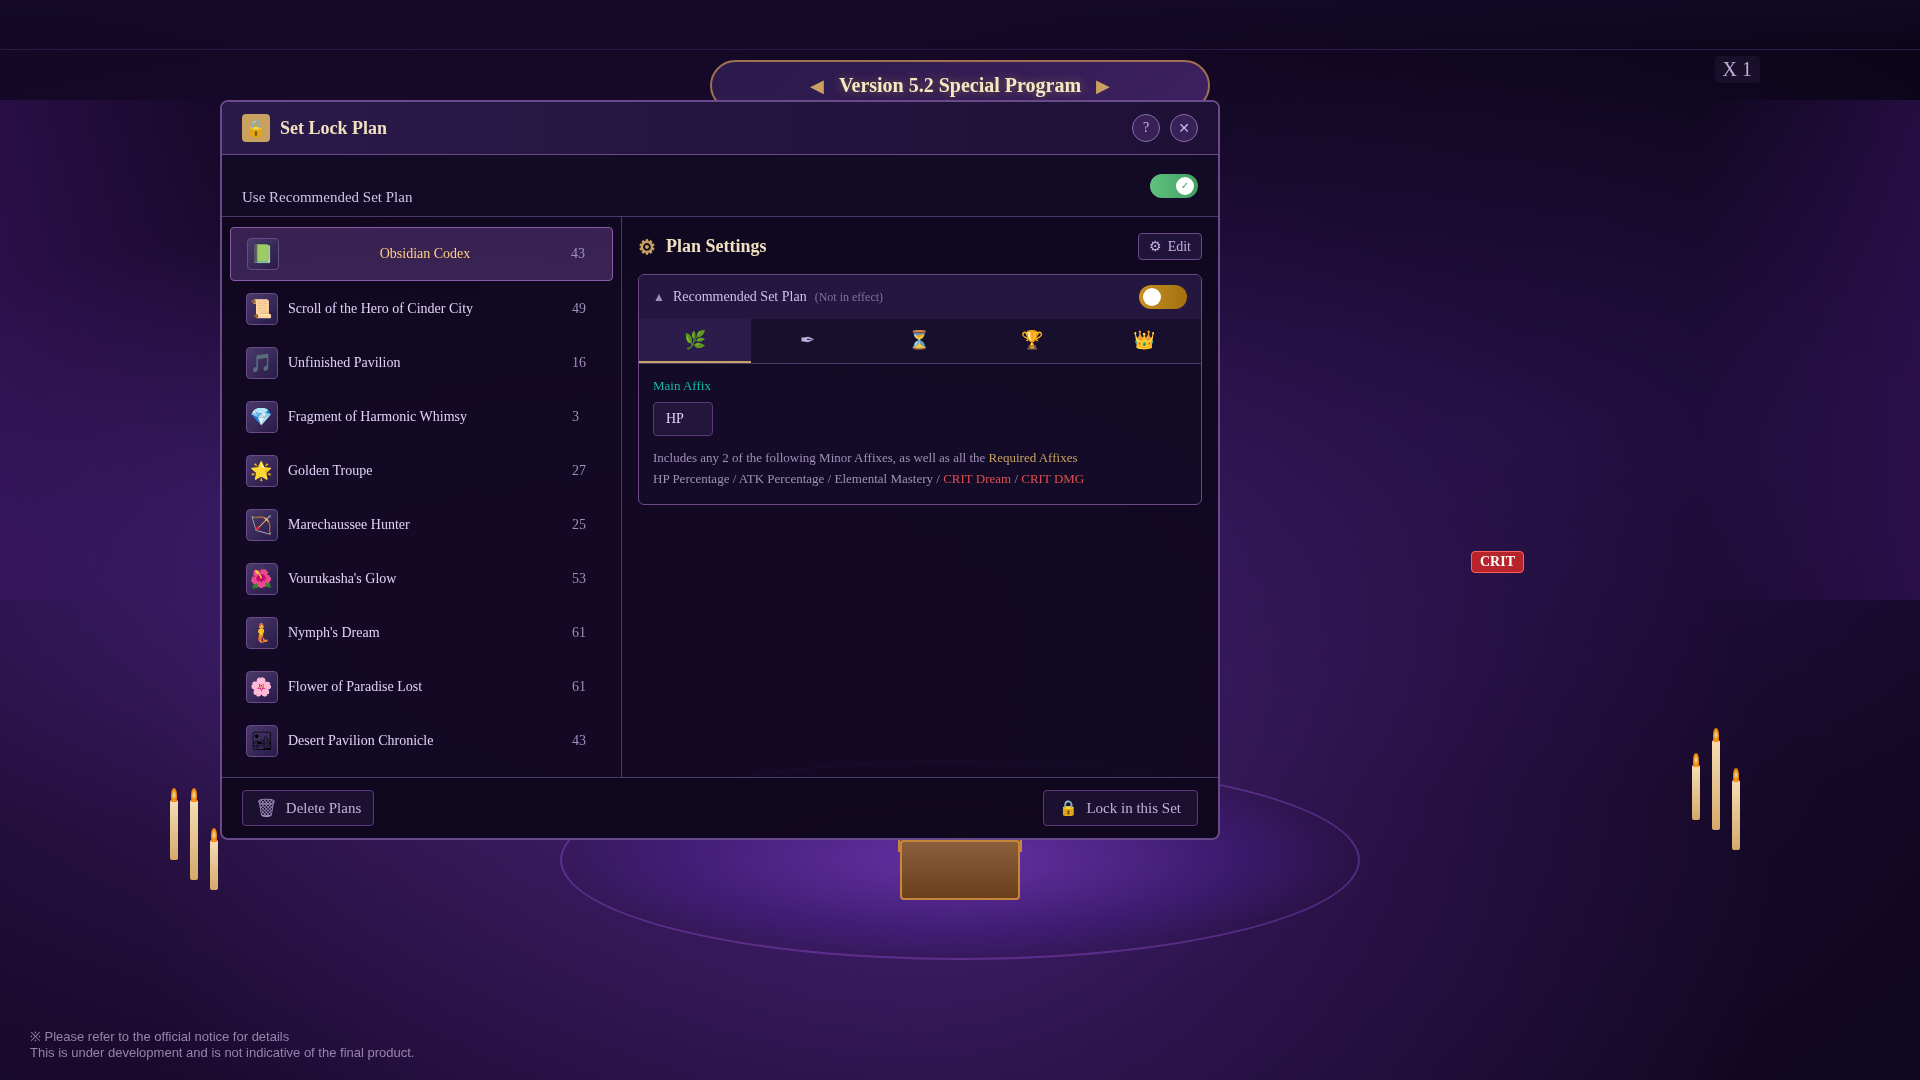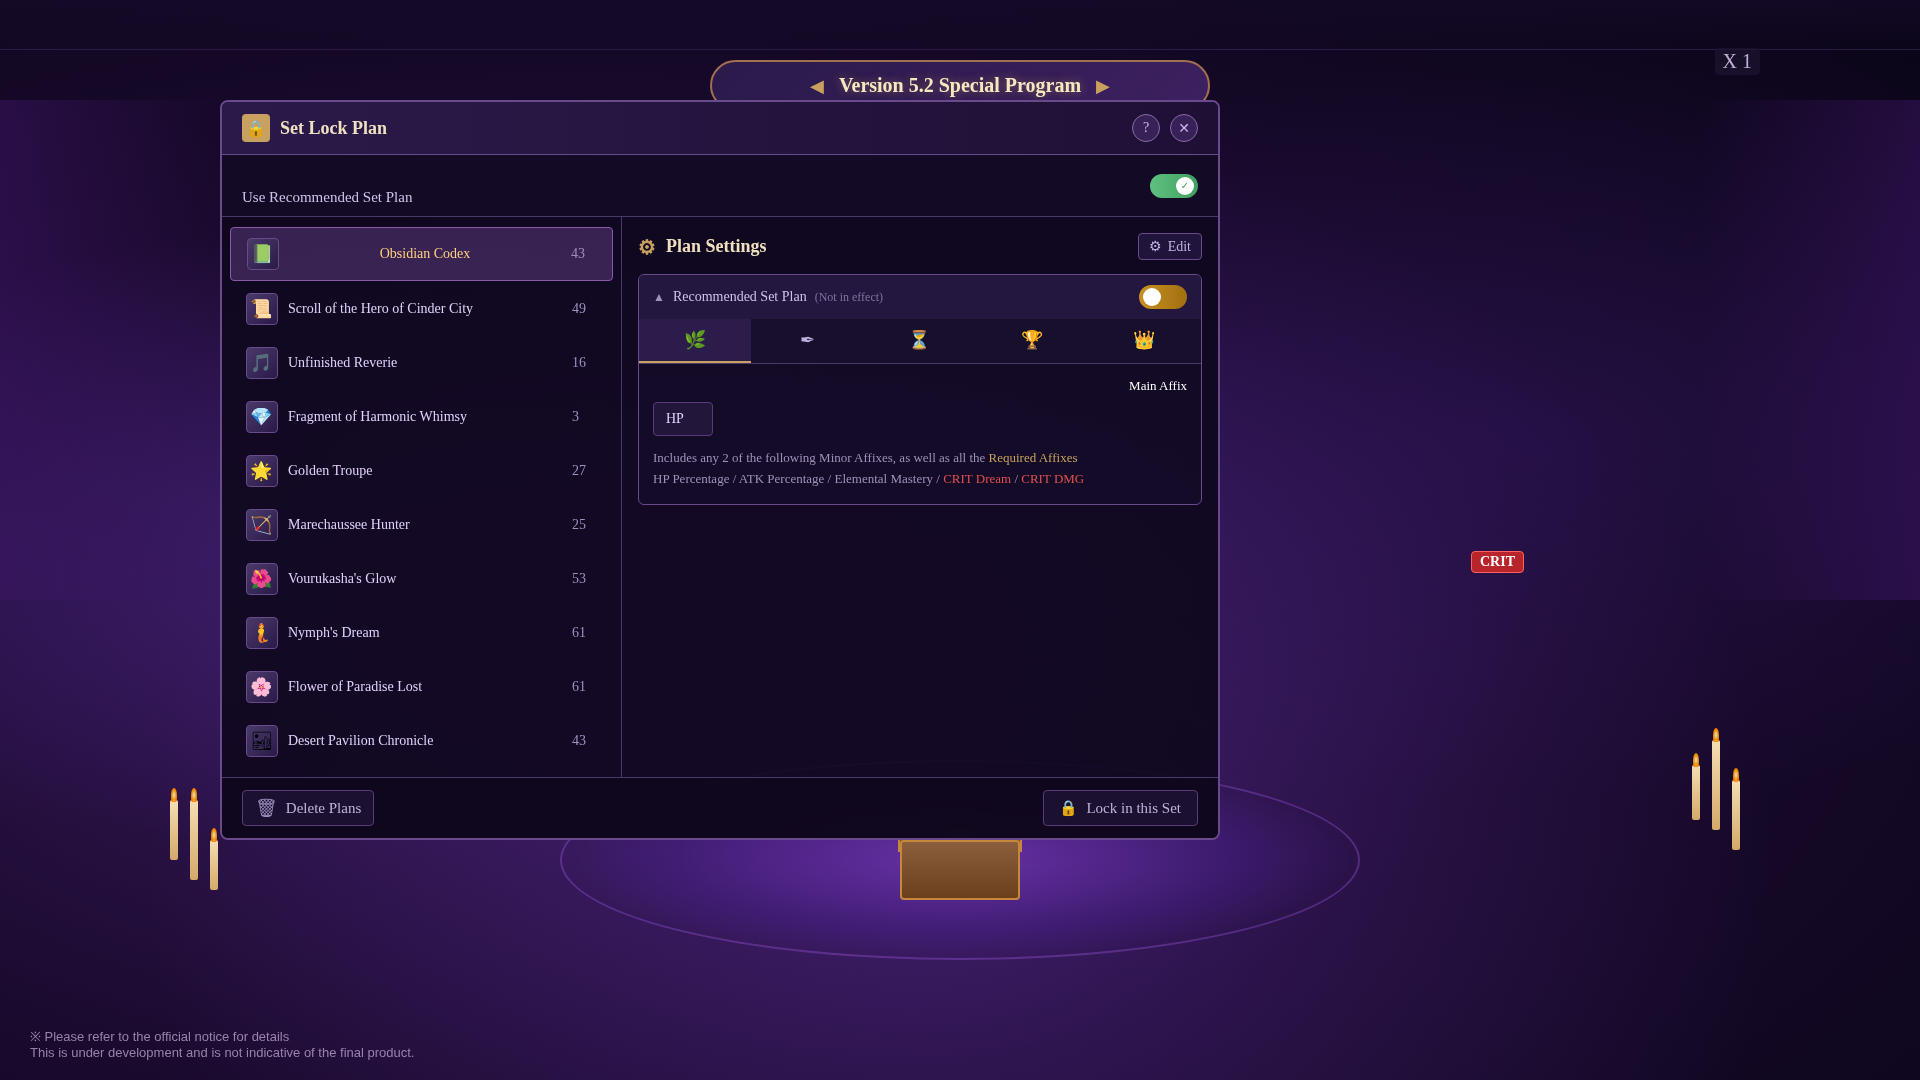"X 1" .x-btn { top: 48px -> 56px }
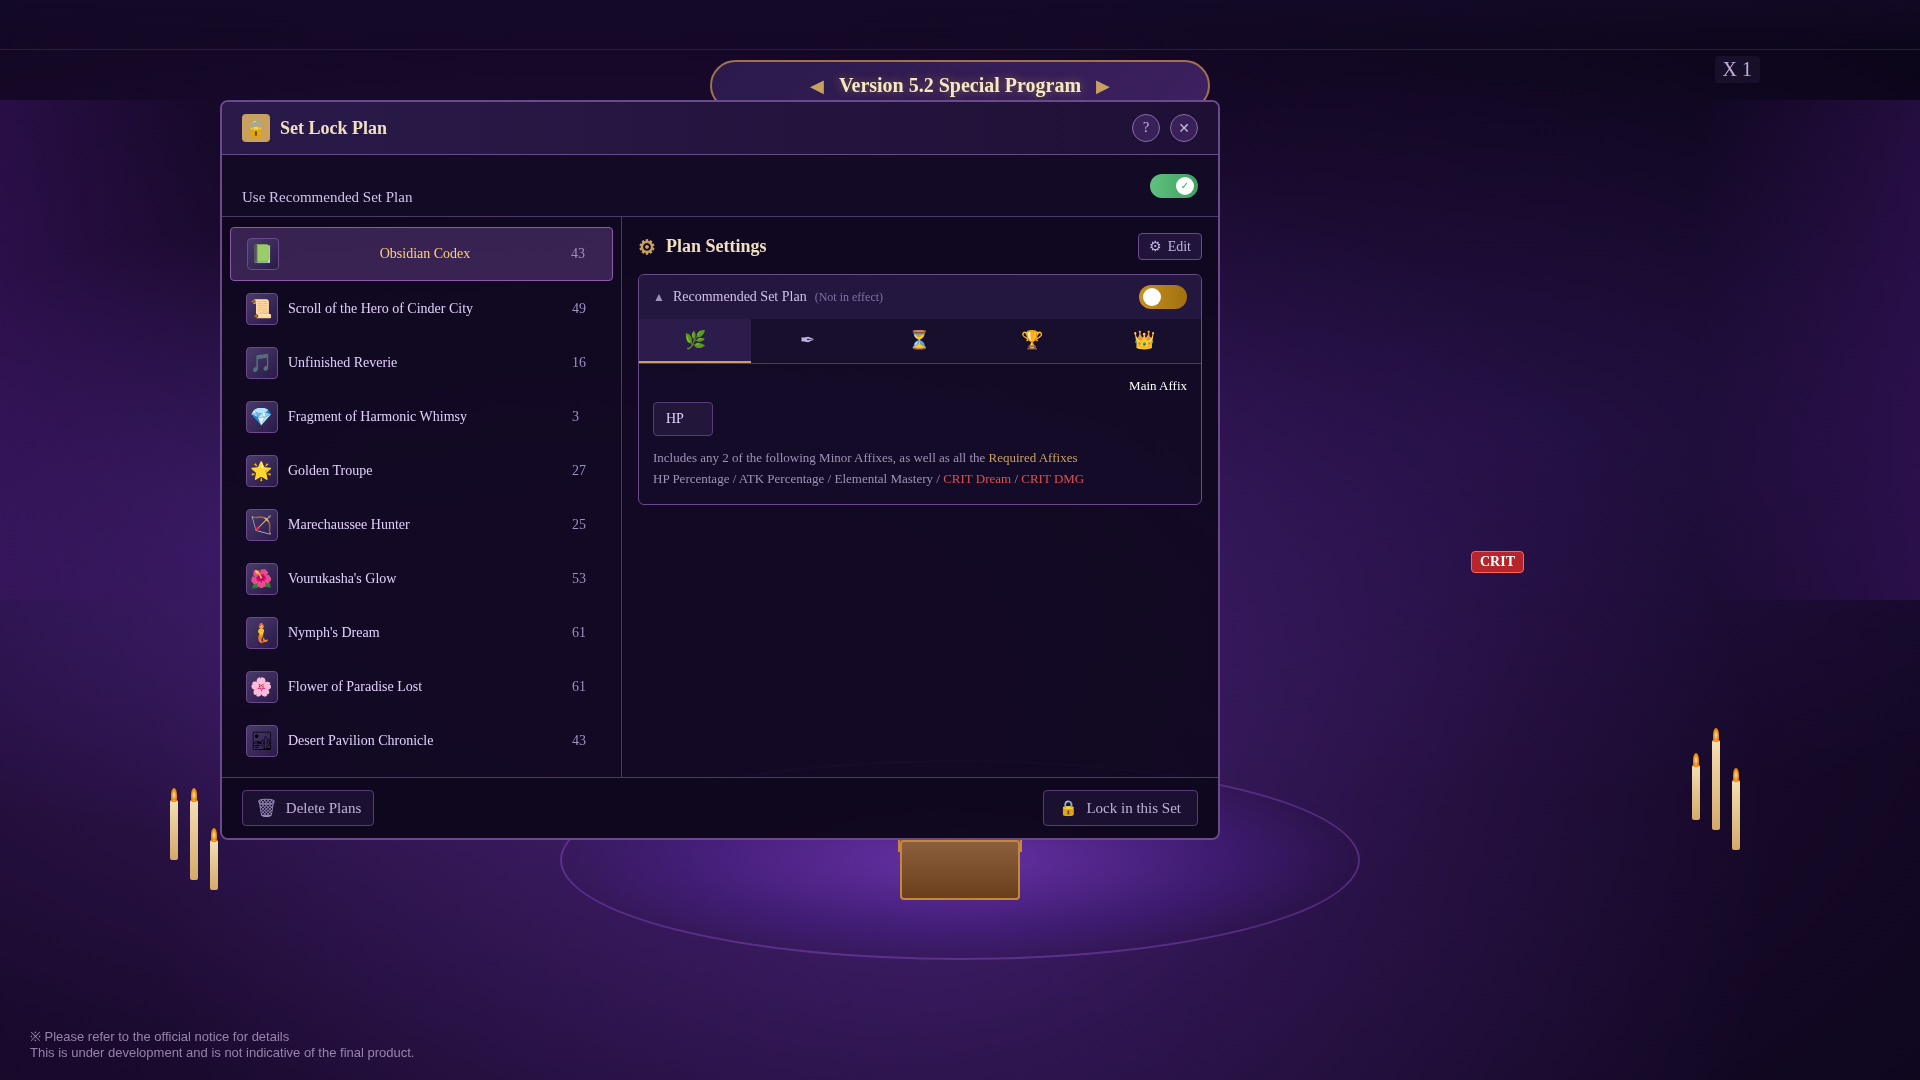"Unfinished Reverie" span.item-name { text: Reverie -> Pavilion }
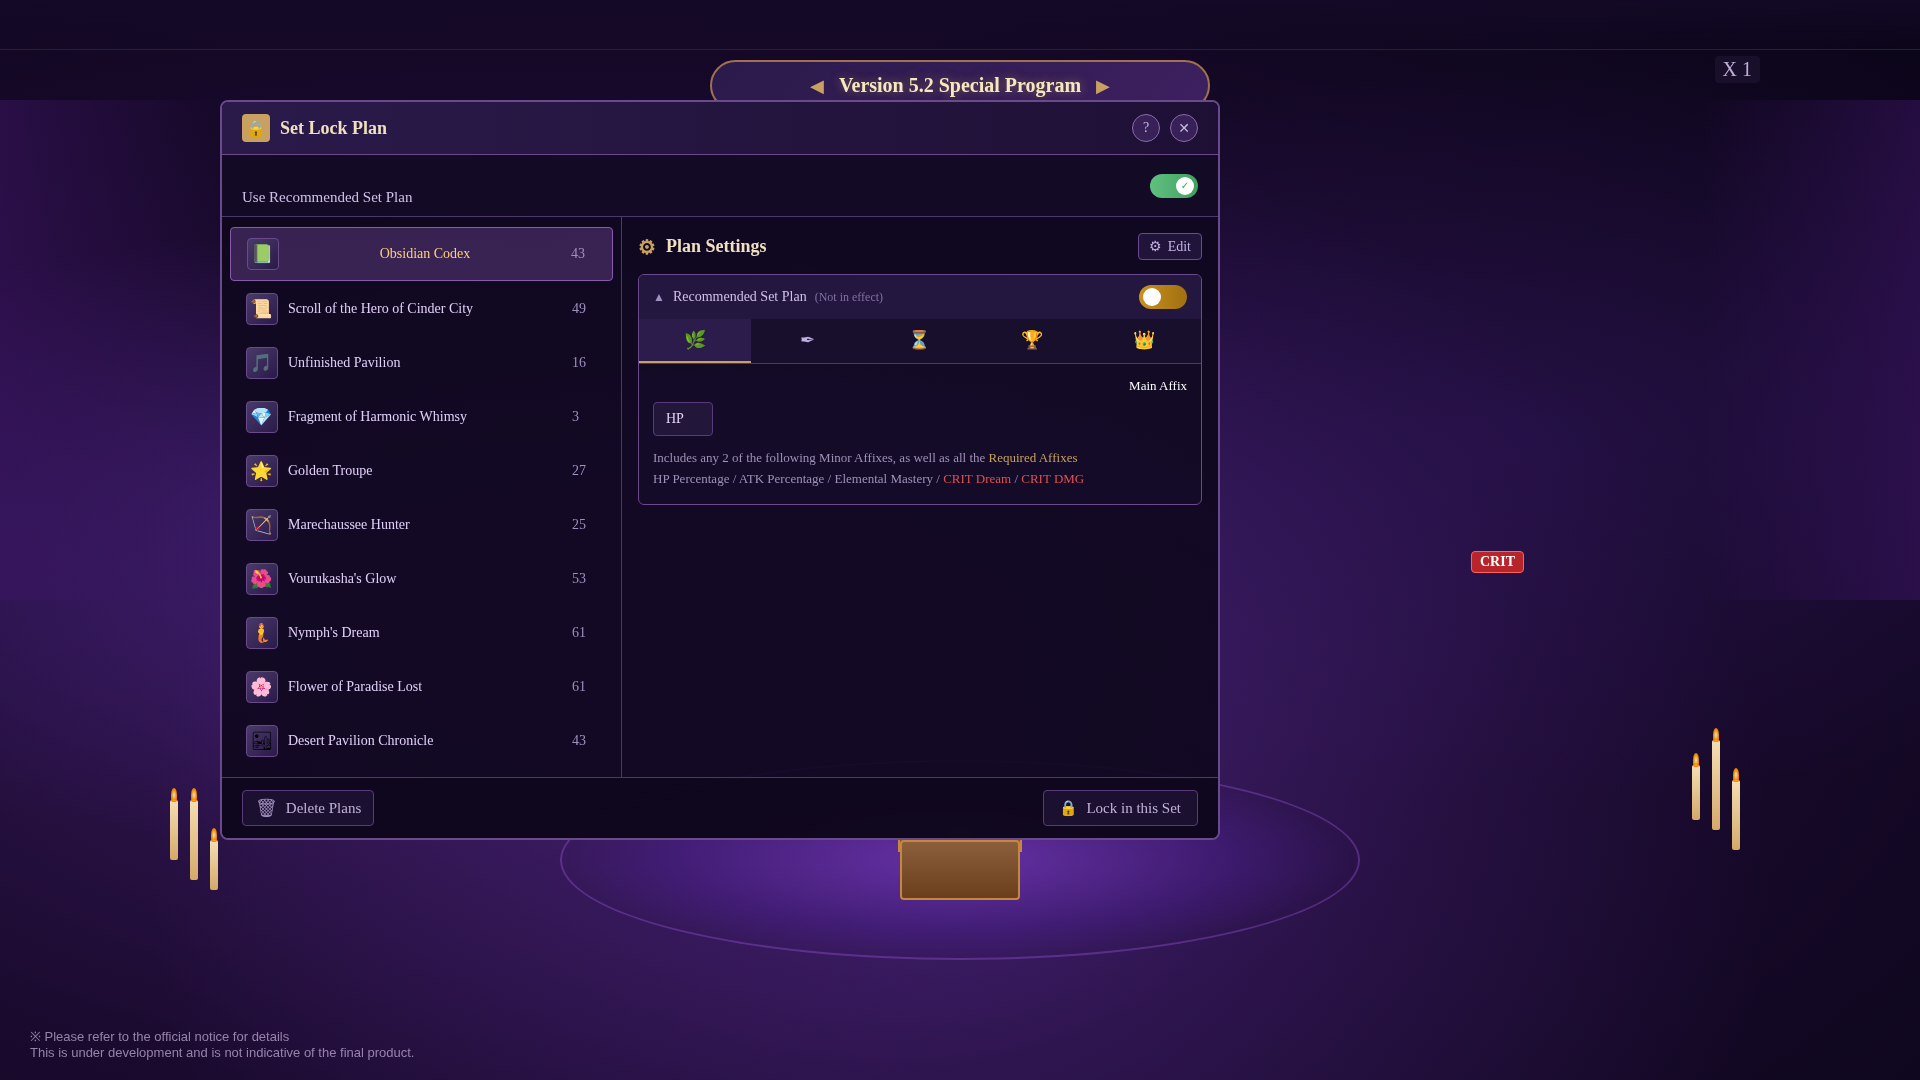"Main Affix" .section-label { color: #ffffff -> #14b8a6; text-align: right -> none }
